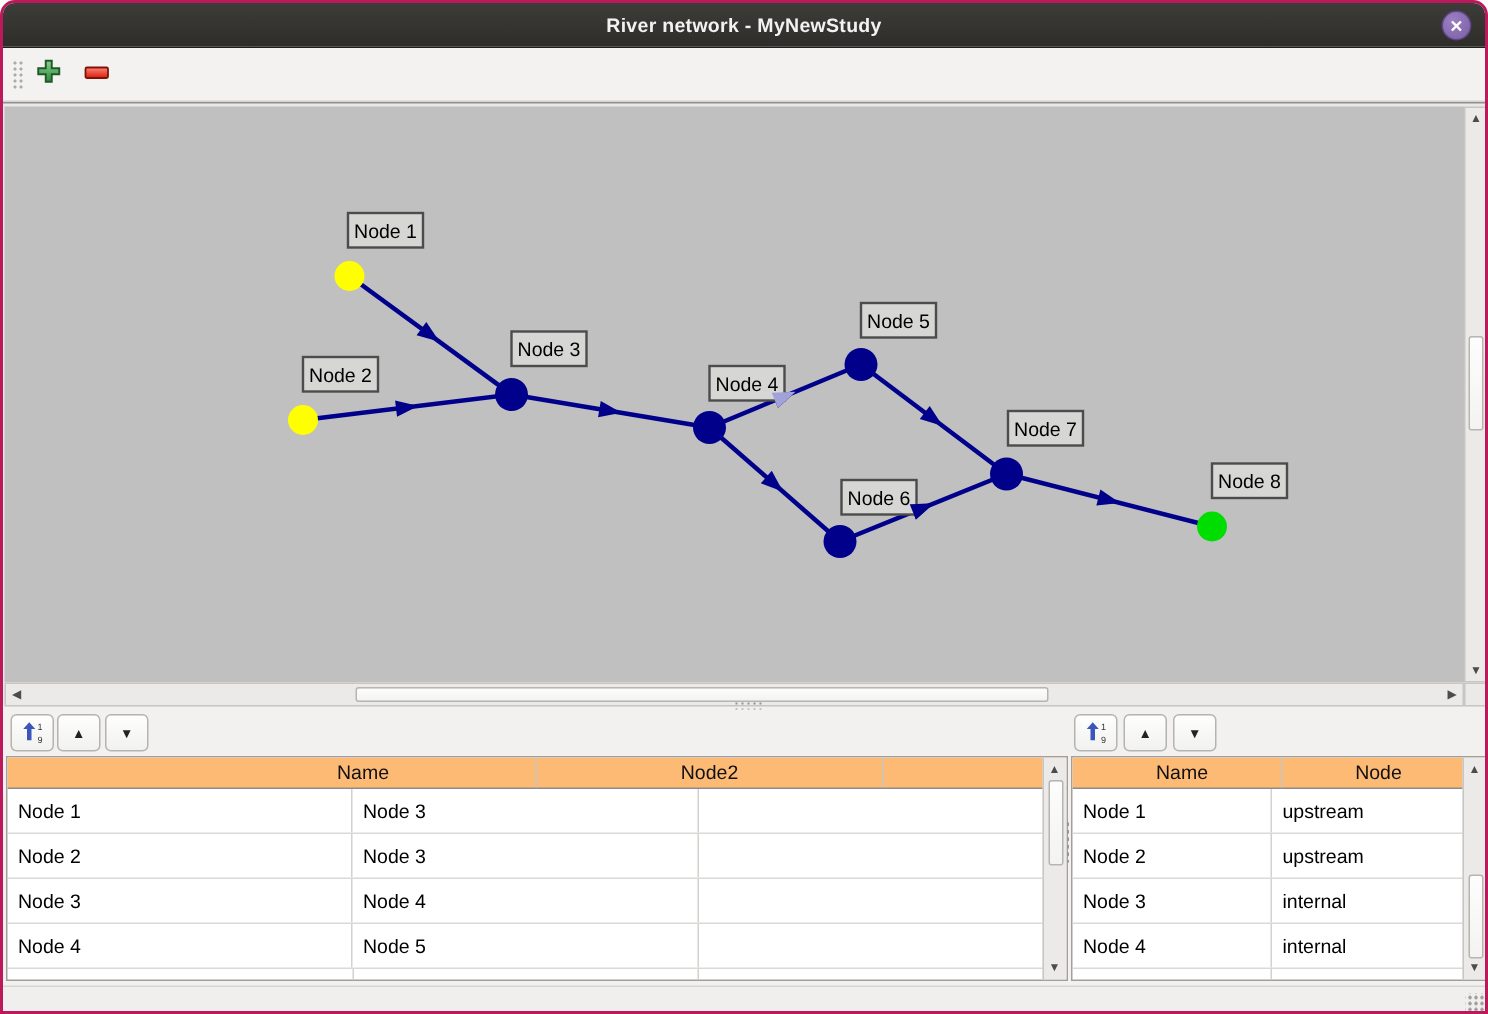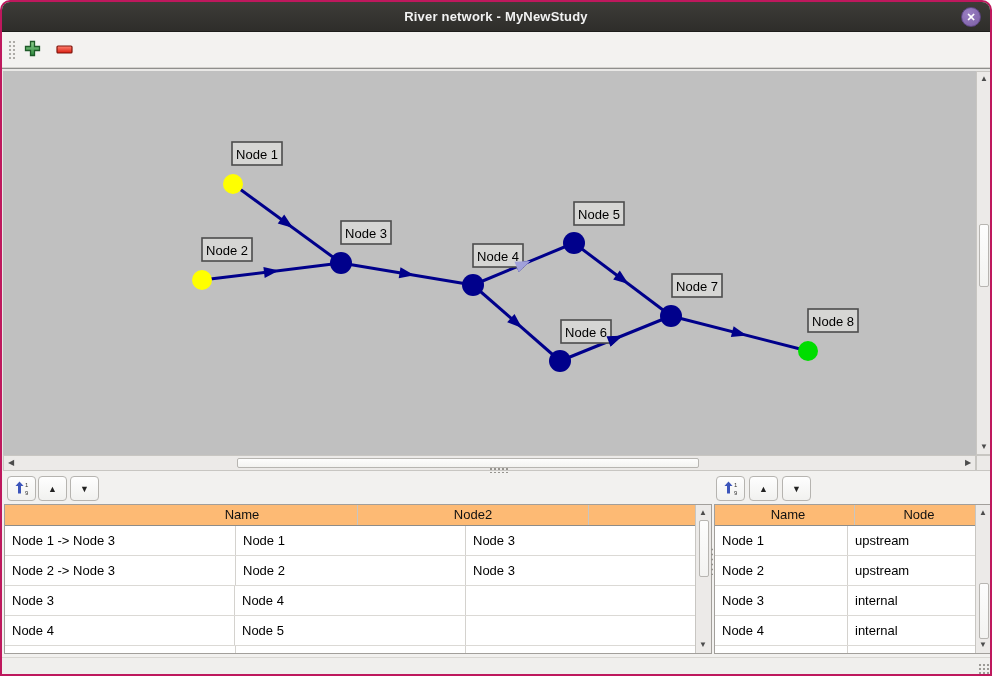"Node 1 -> Node 3" div.td { html: <div>Node 1 -&gt; Node 3</div> -> none }
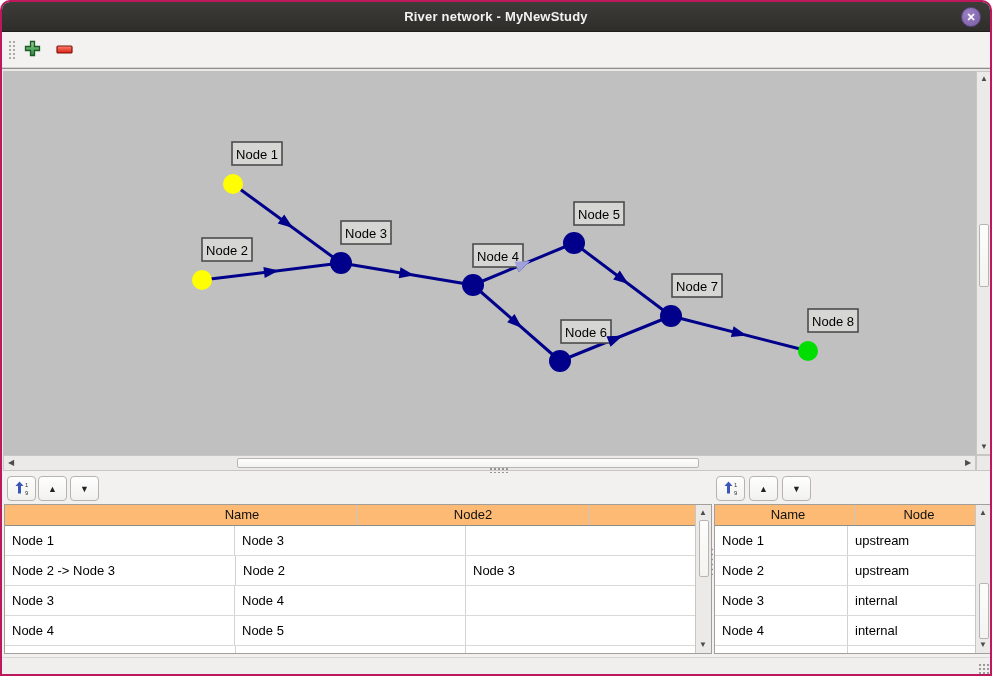"Node 2 -> Node 3" div.td { html: <div>Node 2 -&gt; Node 3</div> -> none }
